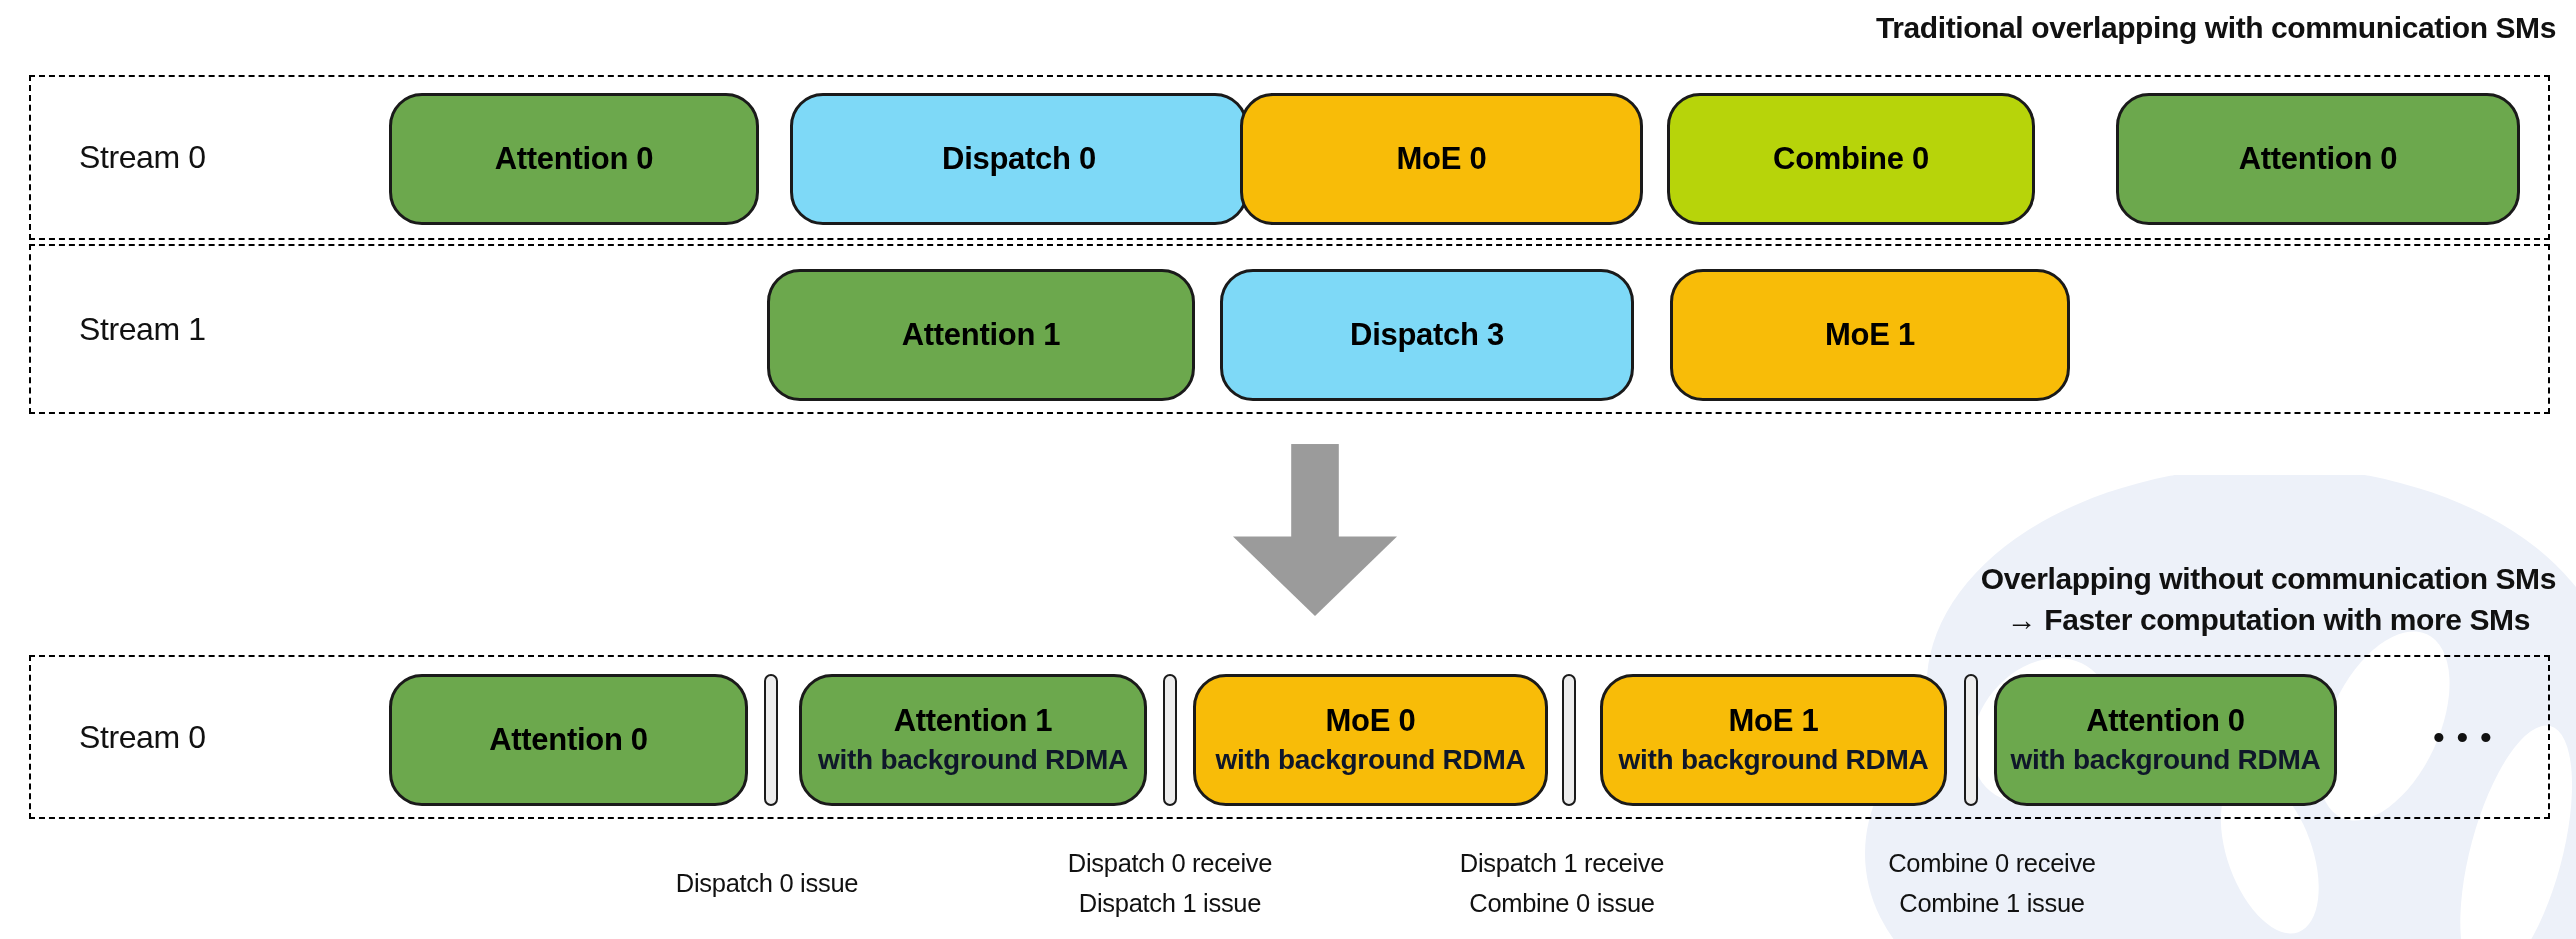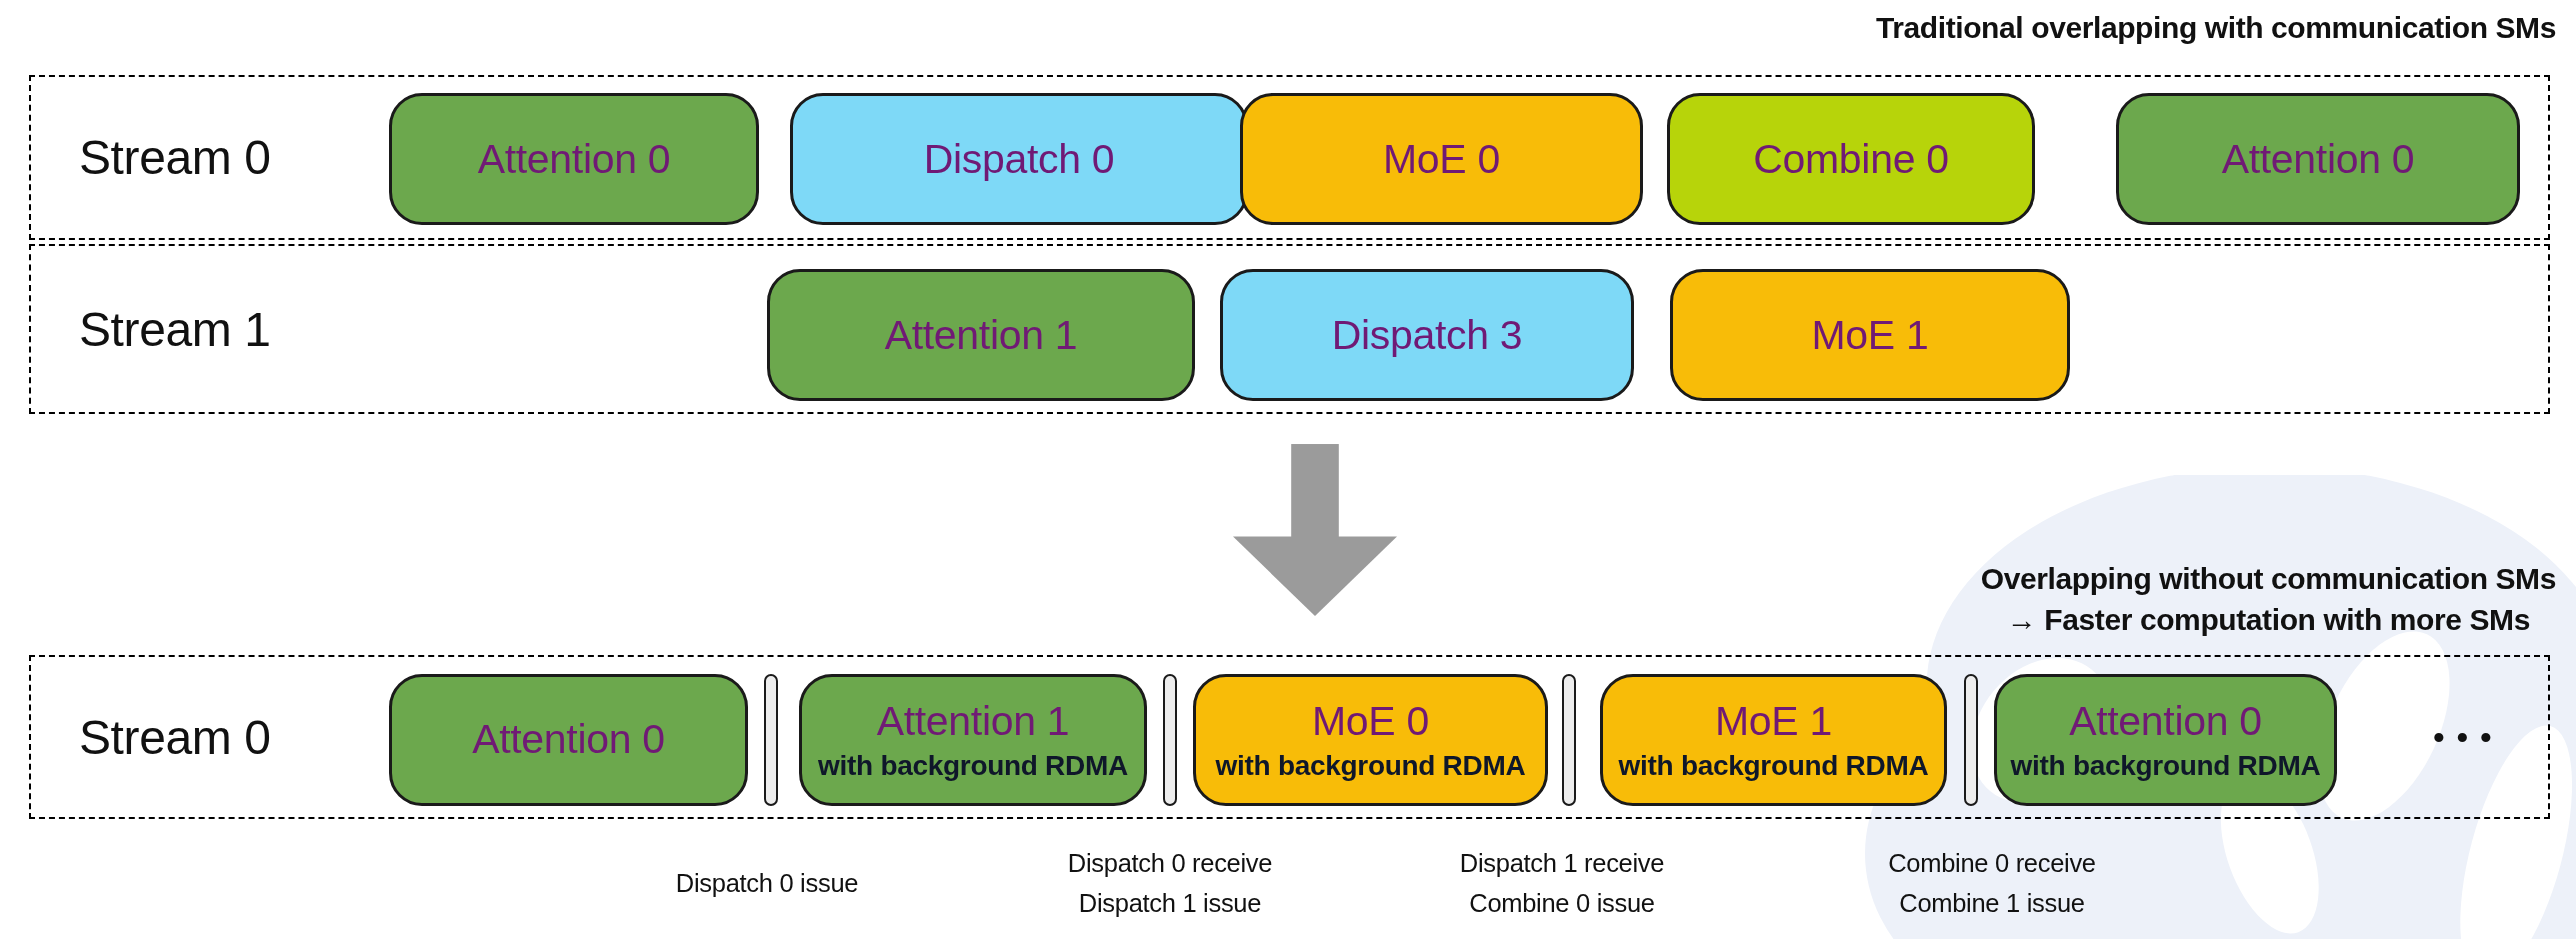"Stream 0" .stream-label { font-size: 48px -> 32px }
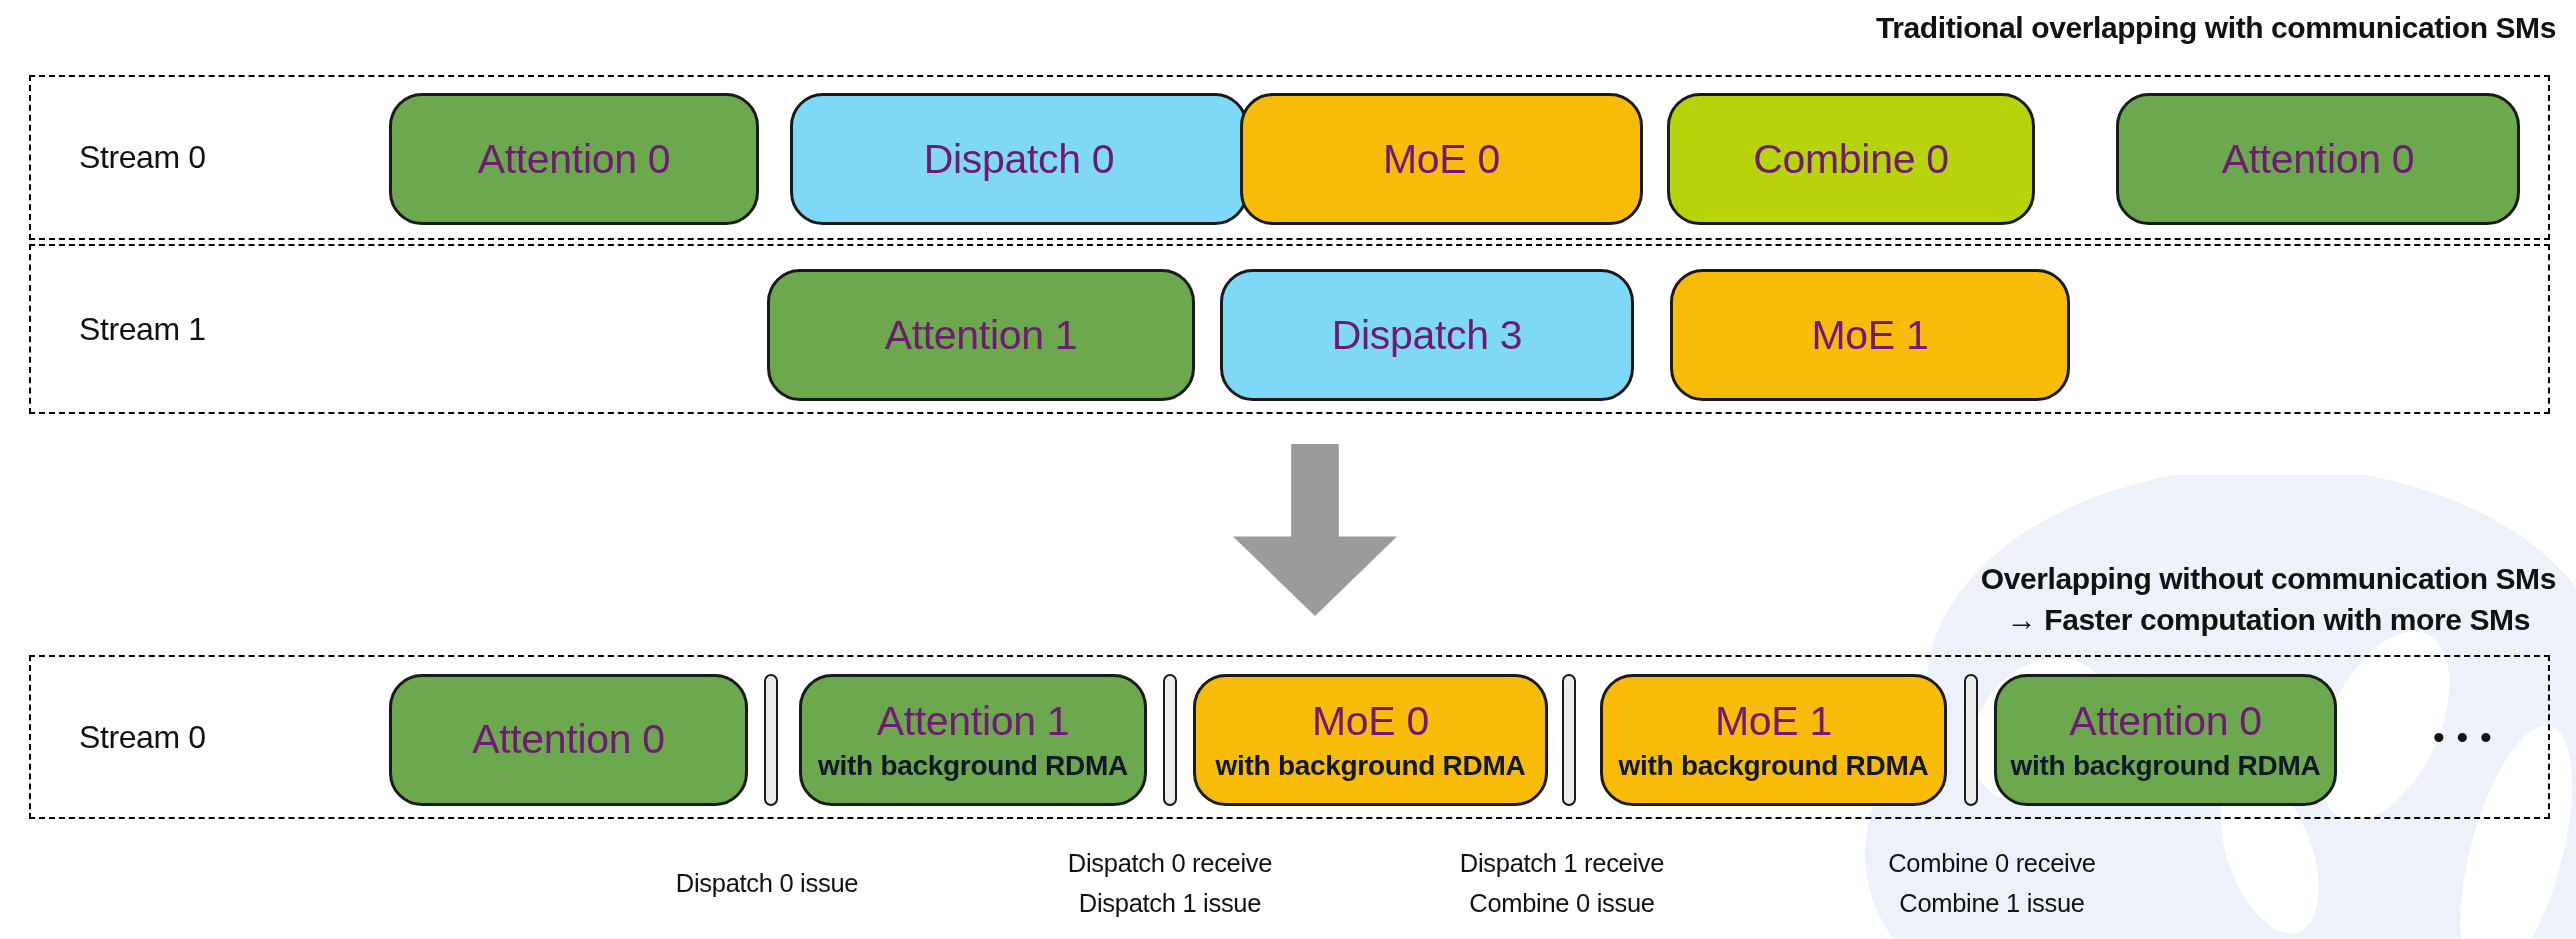"Attention 0" .block-label { color: #701a75 -> #000000; font-size: 41px -> 31px; font-weight: 400 -> 700 }
